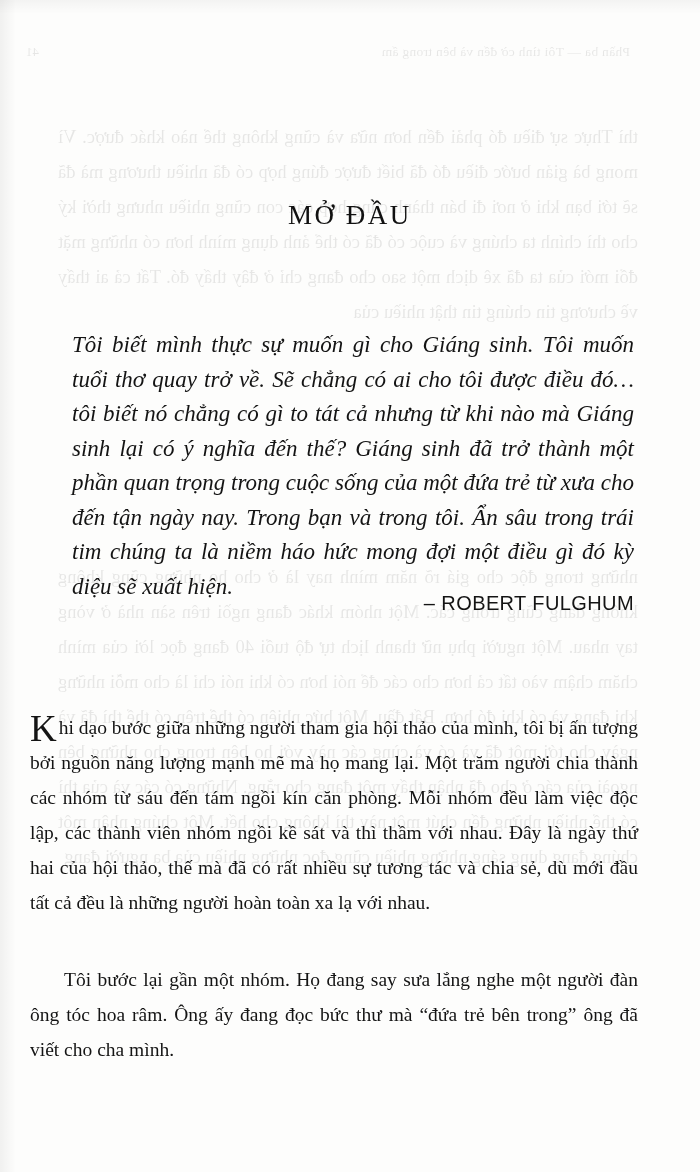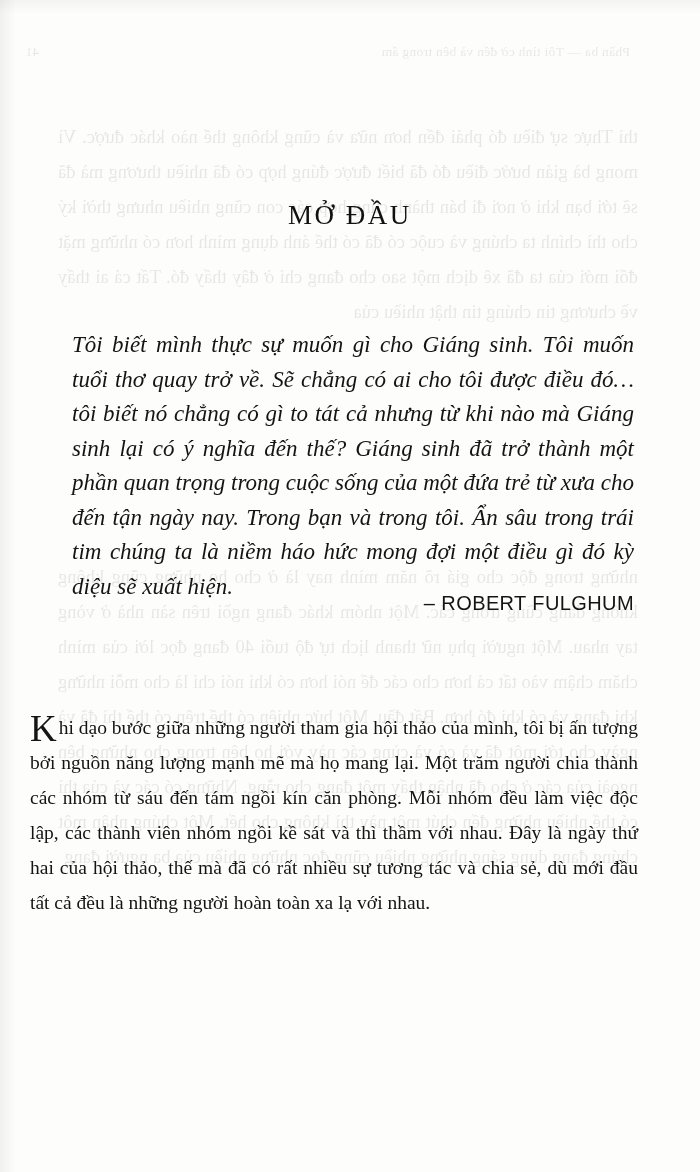"Tôi bước lại gần một" p.body-block { html: none -> <p>Tôi bước lại gần một nhóm. Họ đang say sưa lắng nghe một người đàn ông tóc hoa râm. Ông ấy đang đọc bức thư mà “đứa trẻ bên trong” ông đã viết cho cha mình.</p> }
